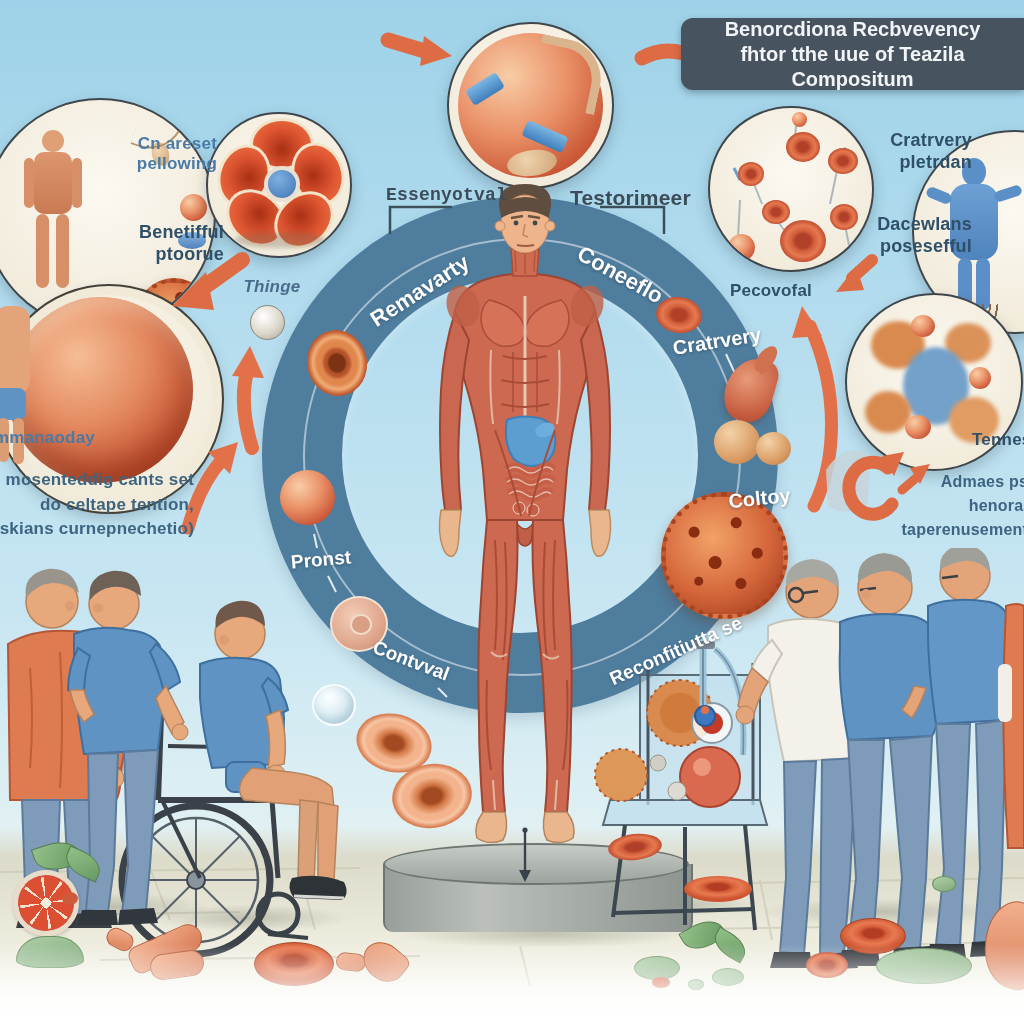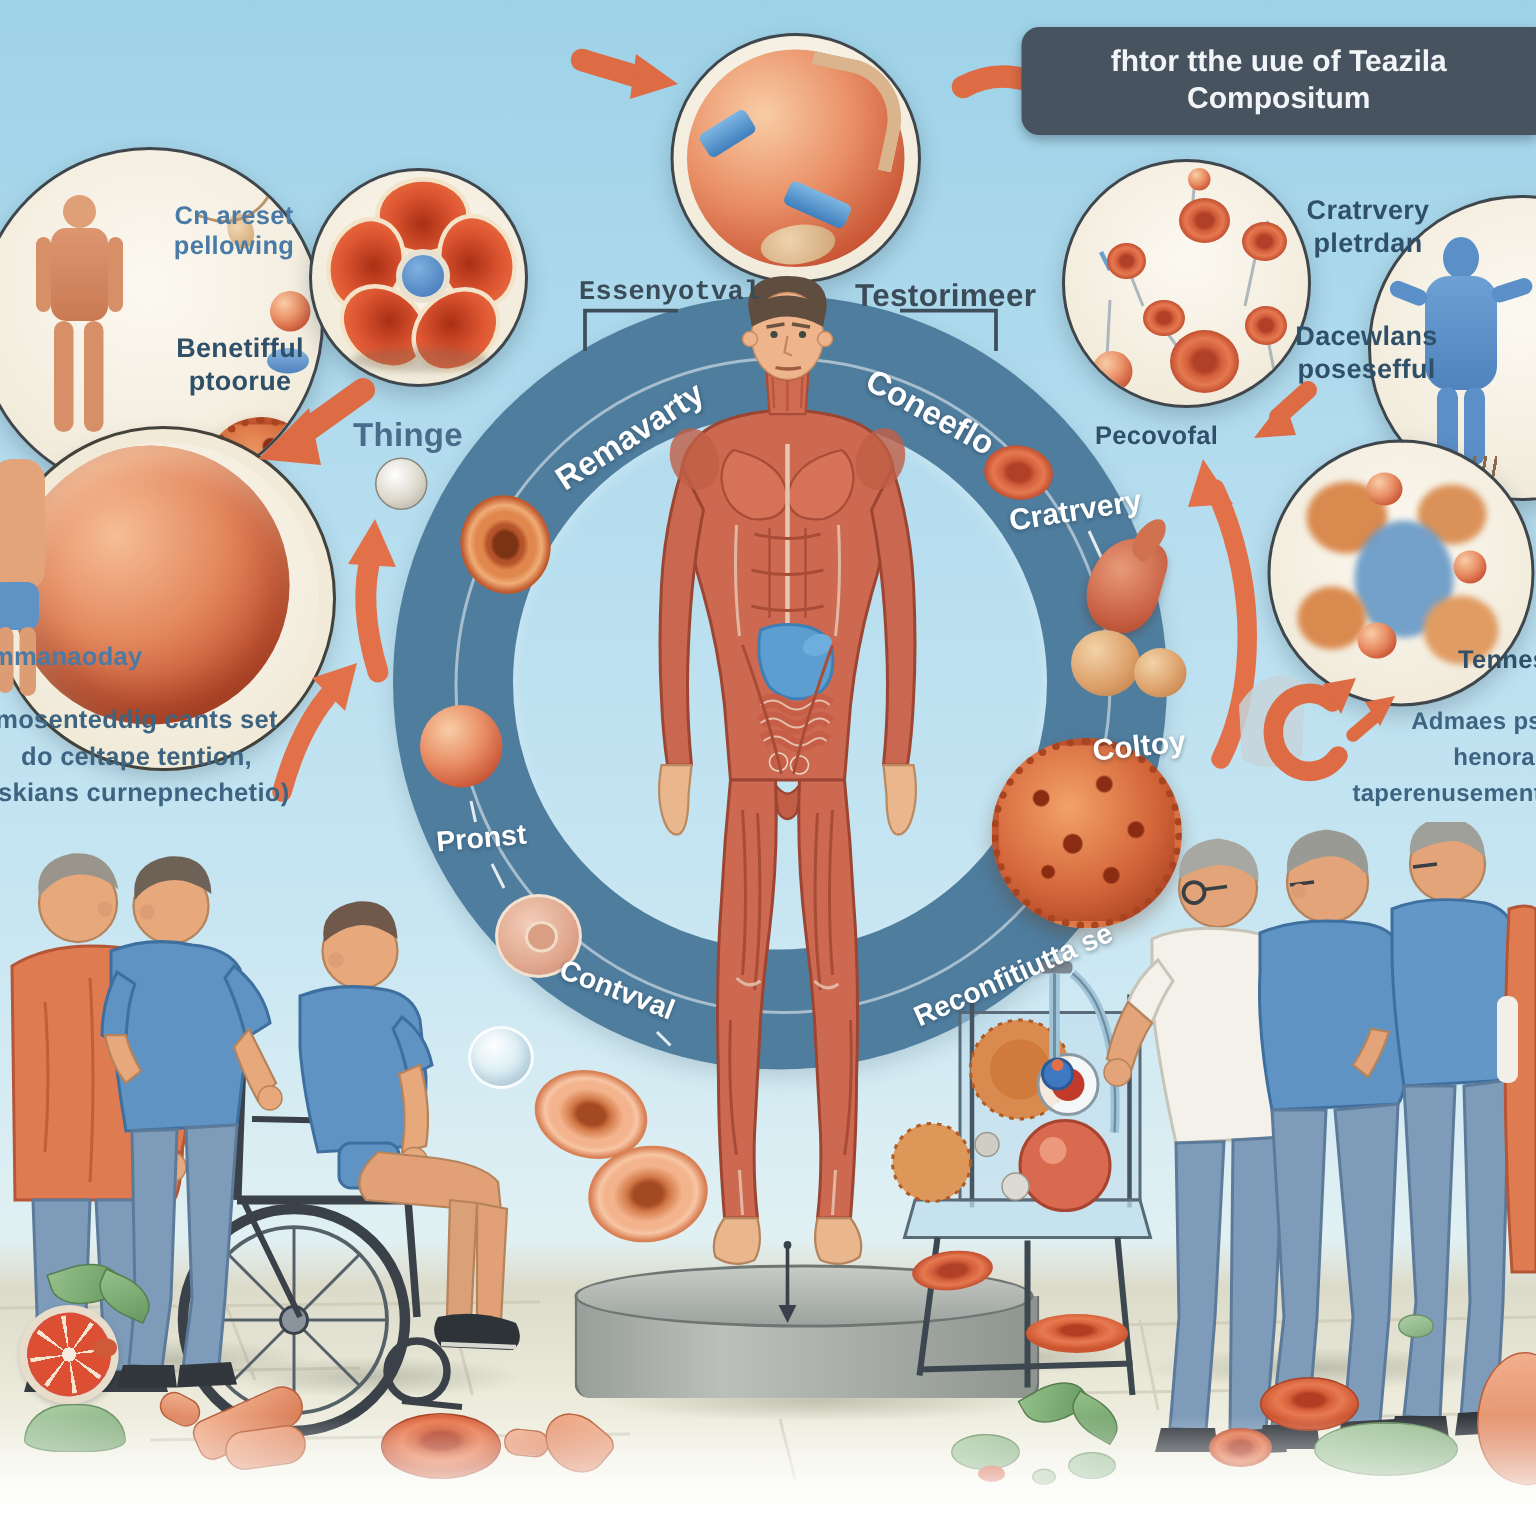"Benorcdiona Recbvevency" span.ln { html: none -> <span>Benorcdiona Recbvevency</span> }
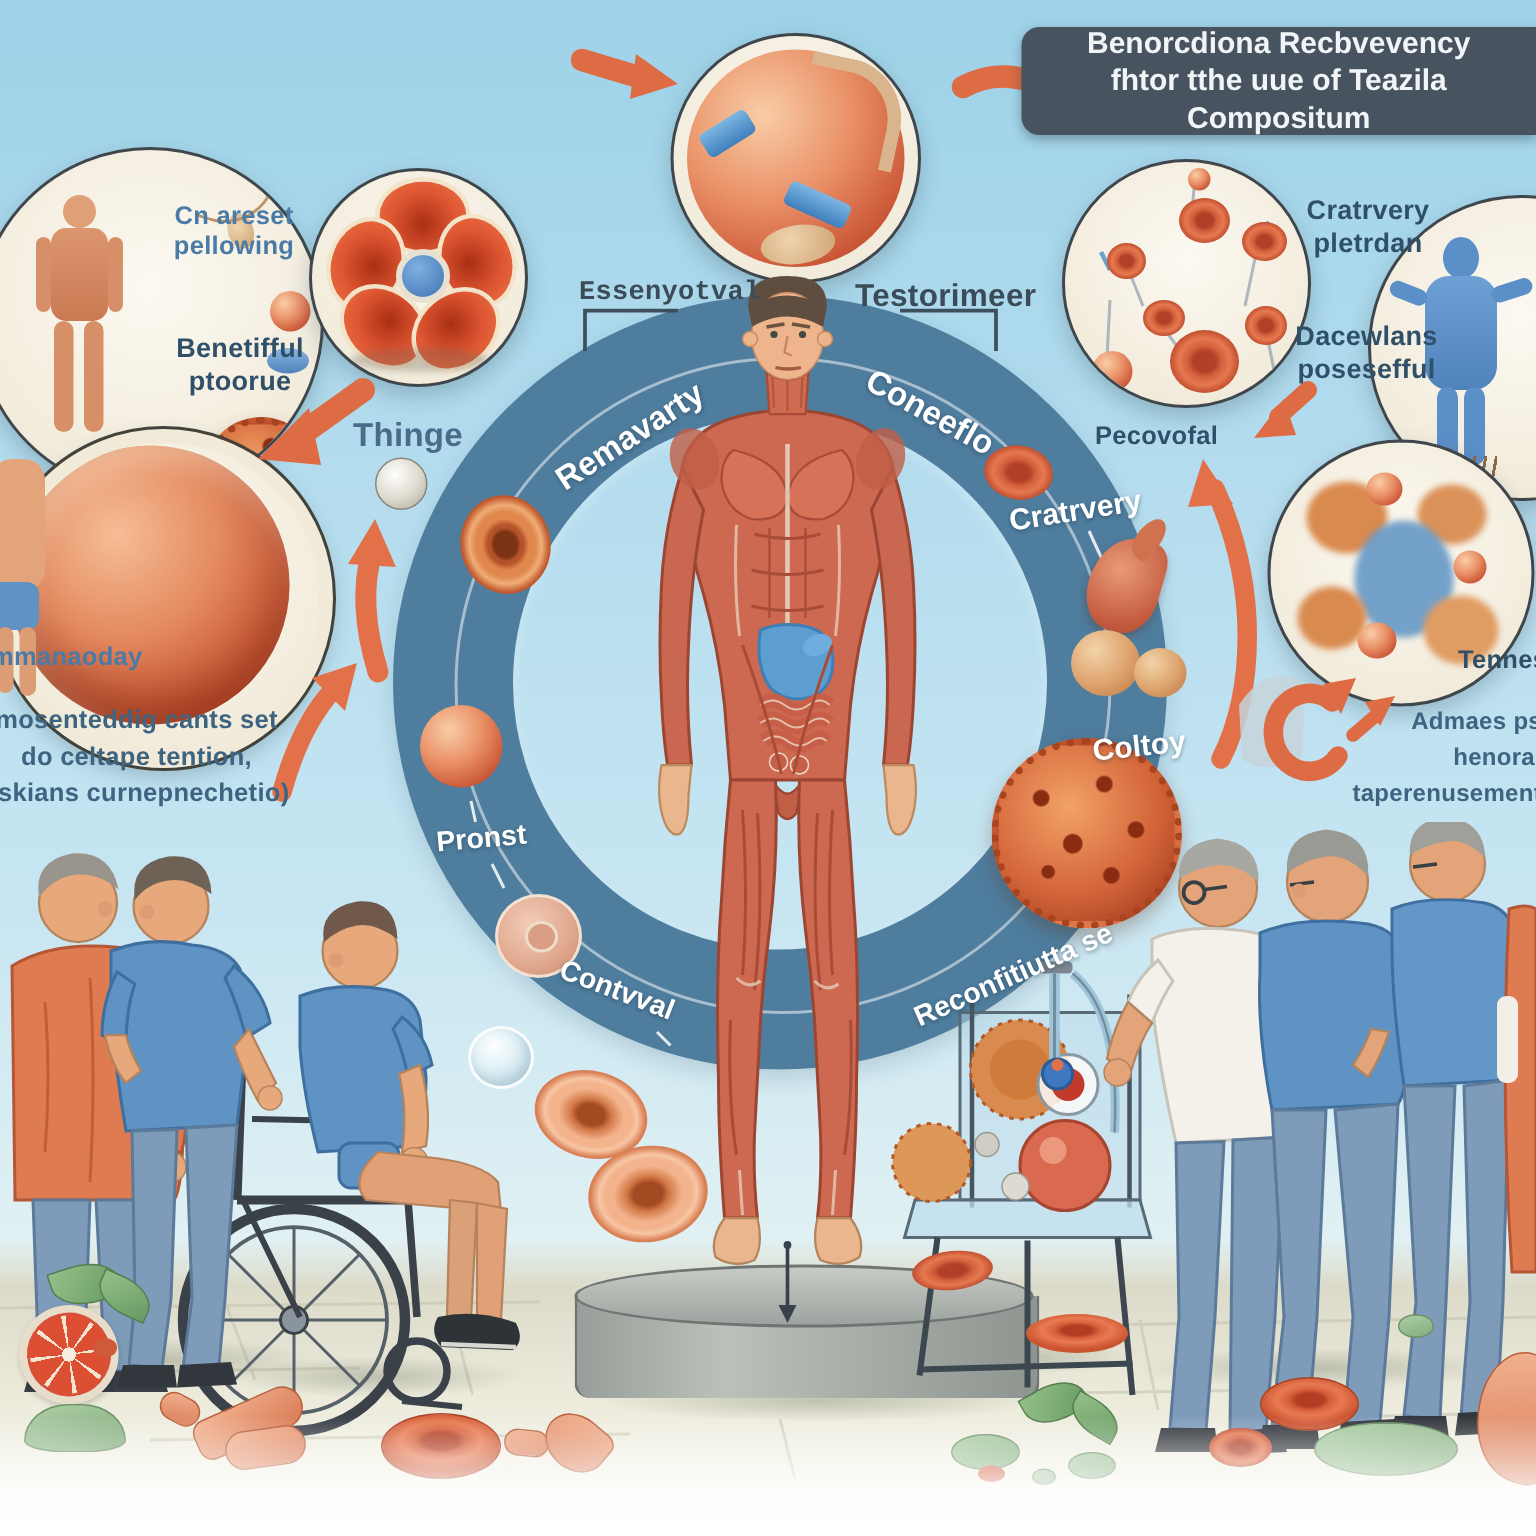"Cn areset" .lbl .ln { text-align: none -> right }
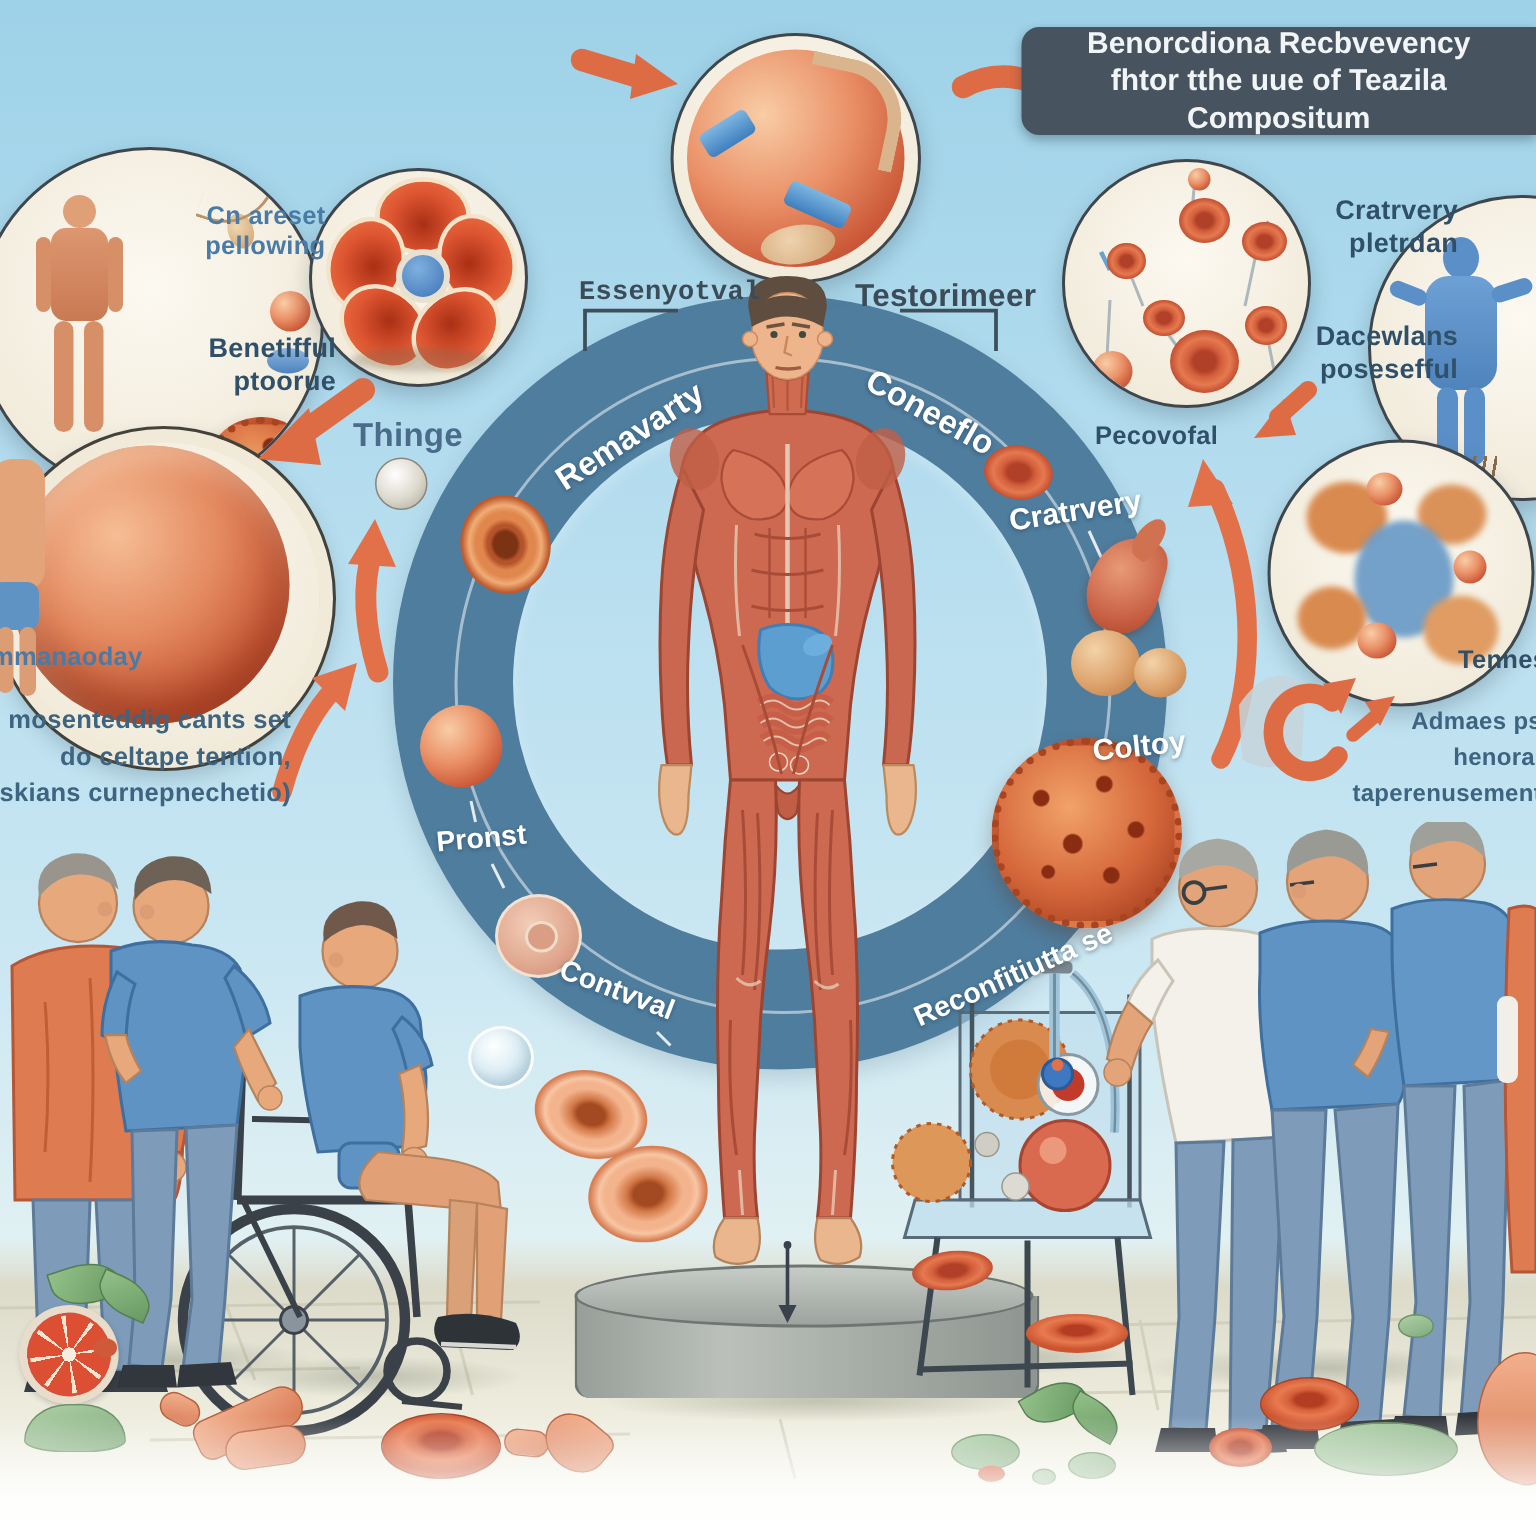"Thinge" div.lbl { font-size: 22px -> 17px; font-style: none -> italic }
